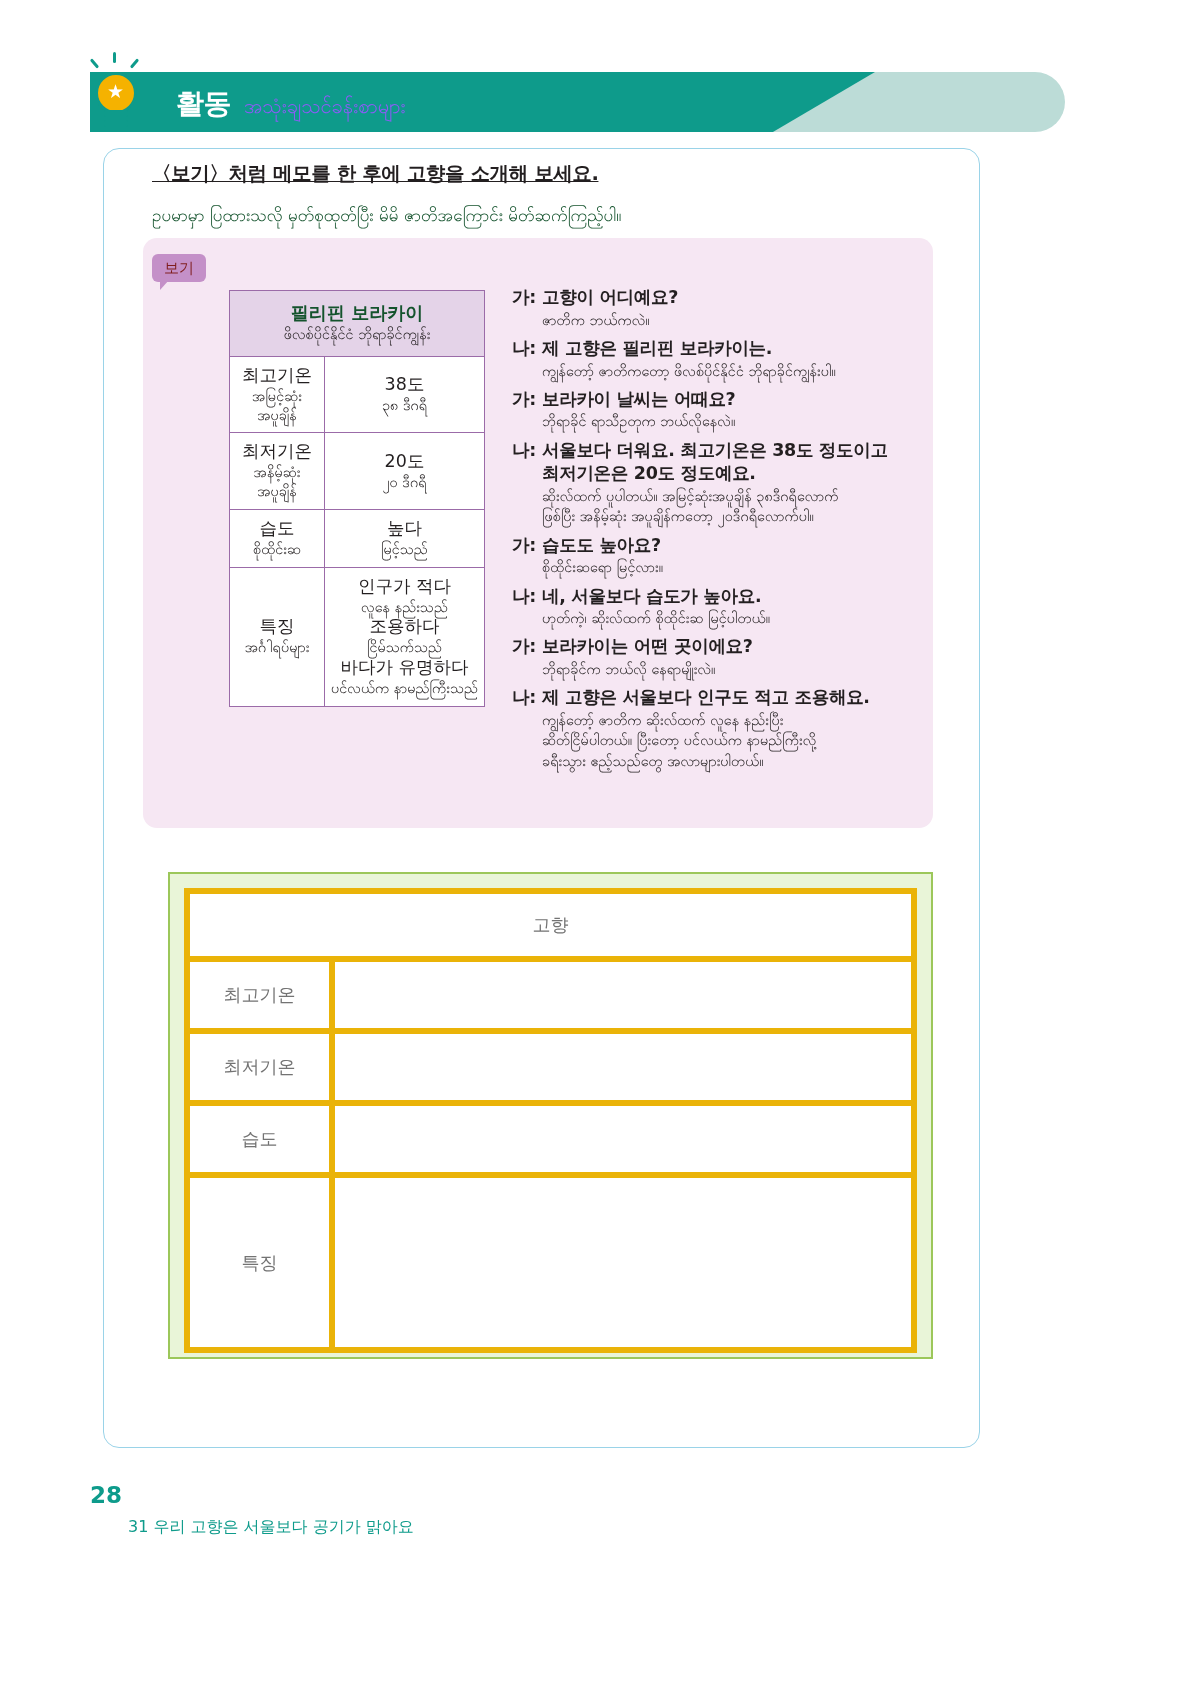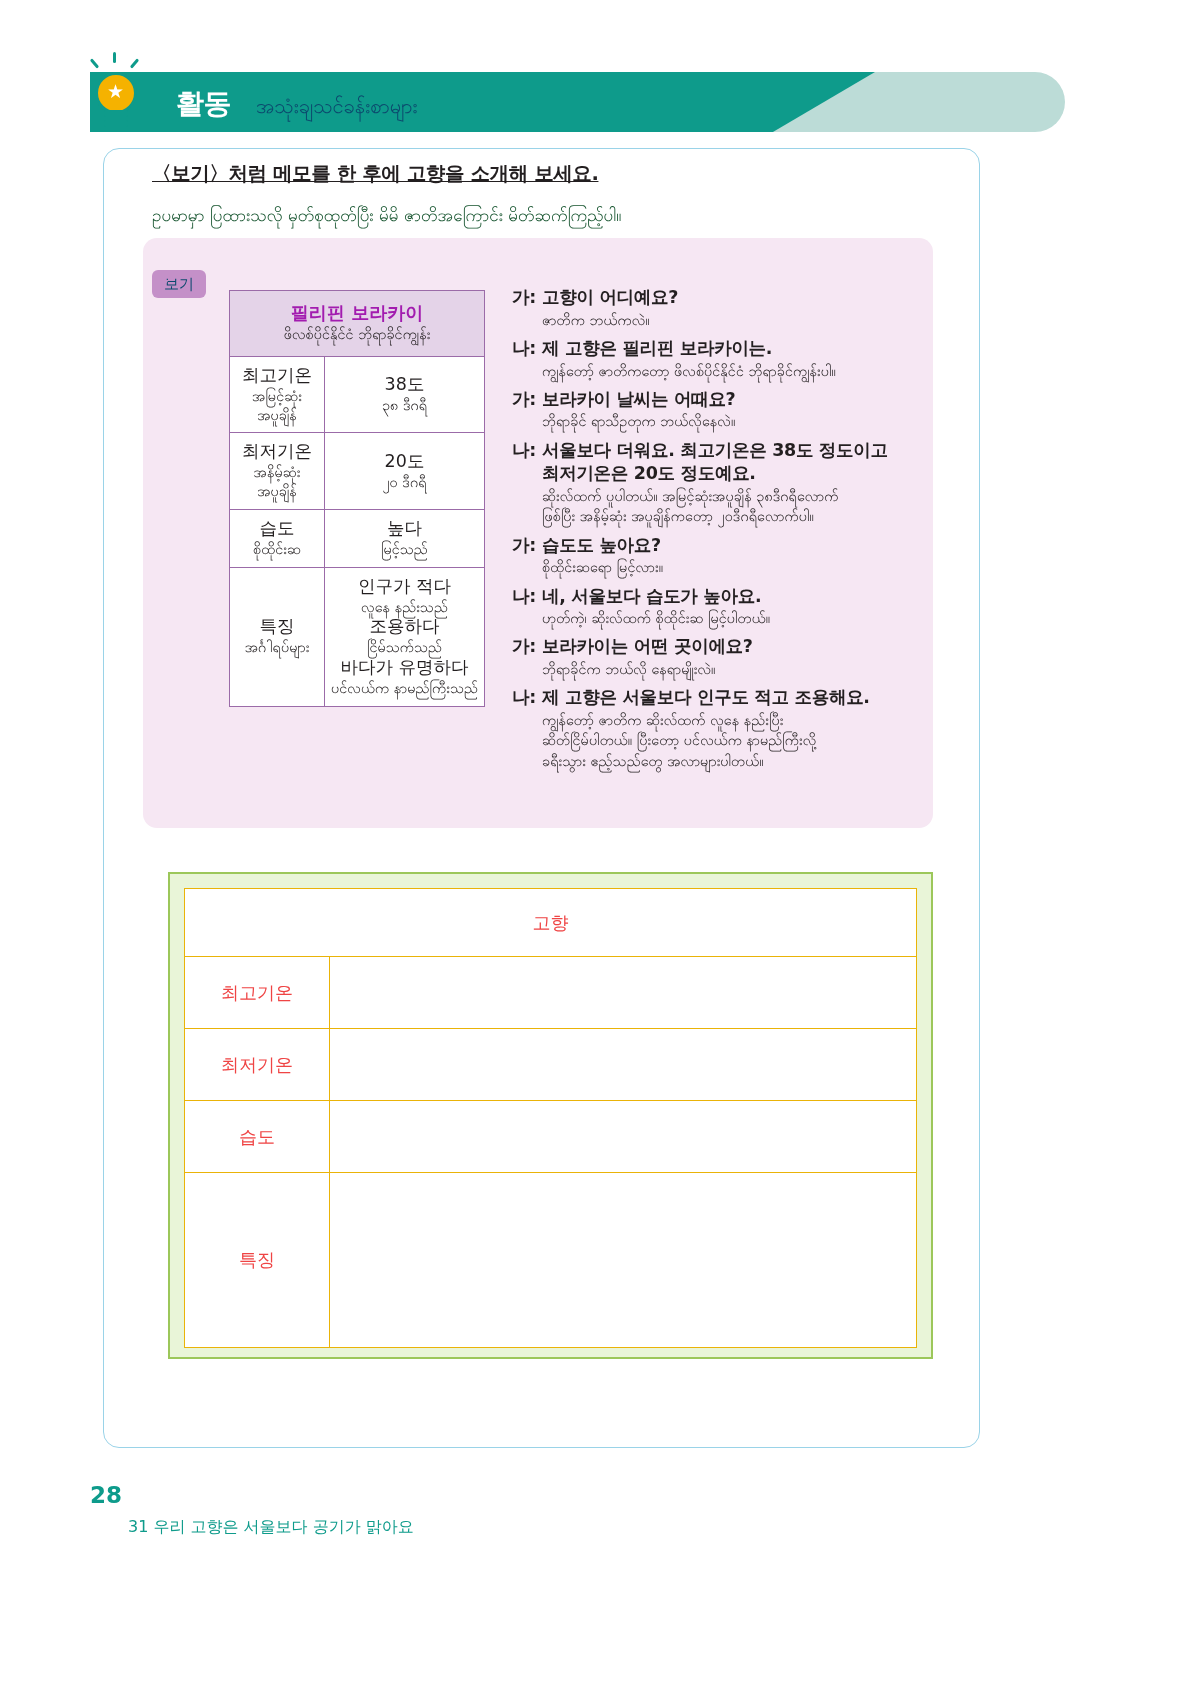"အသုံးချသင်ခန်းစာများ" .banner-sub { color: #0c4a6e -> #8b5cf6; left: 256px -> 244px }
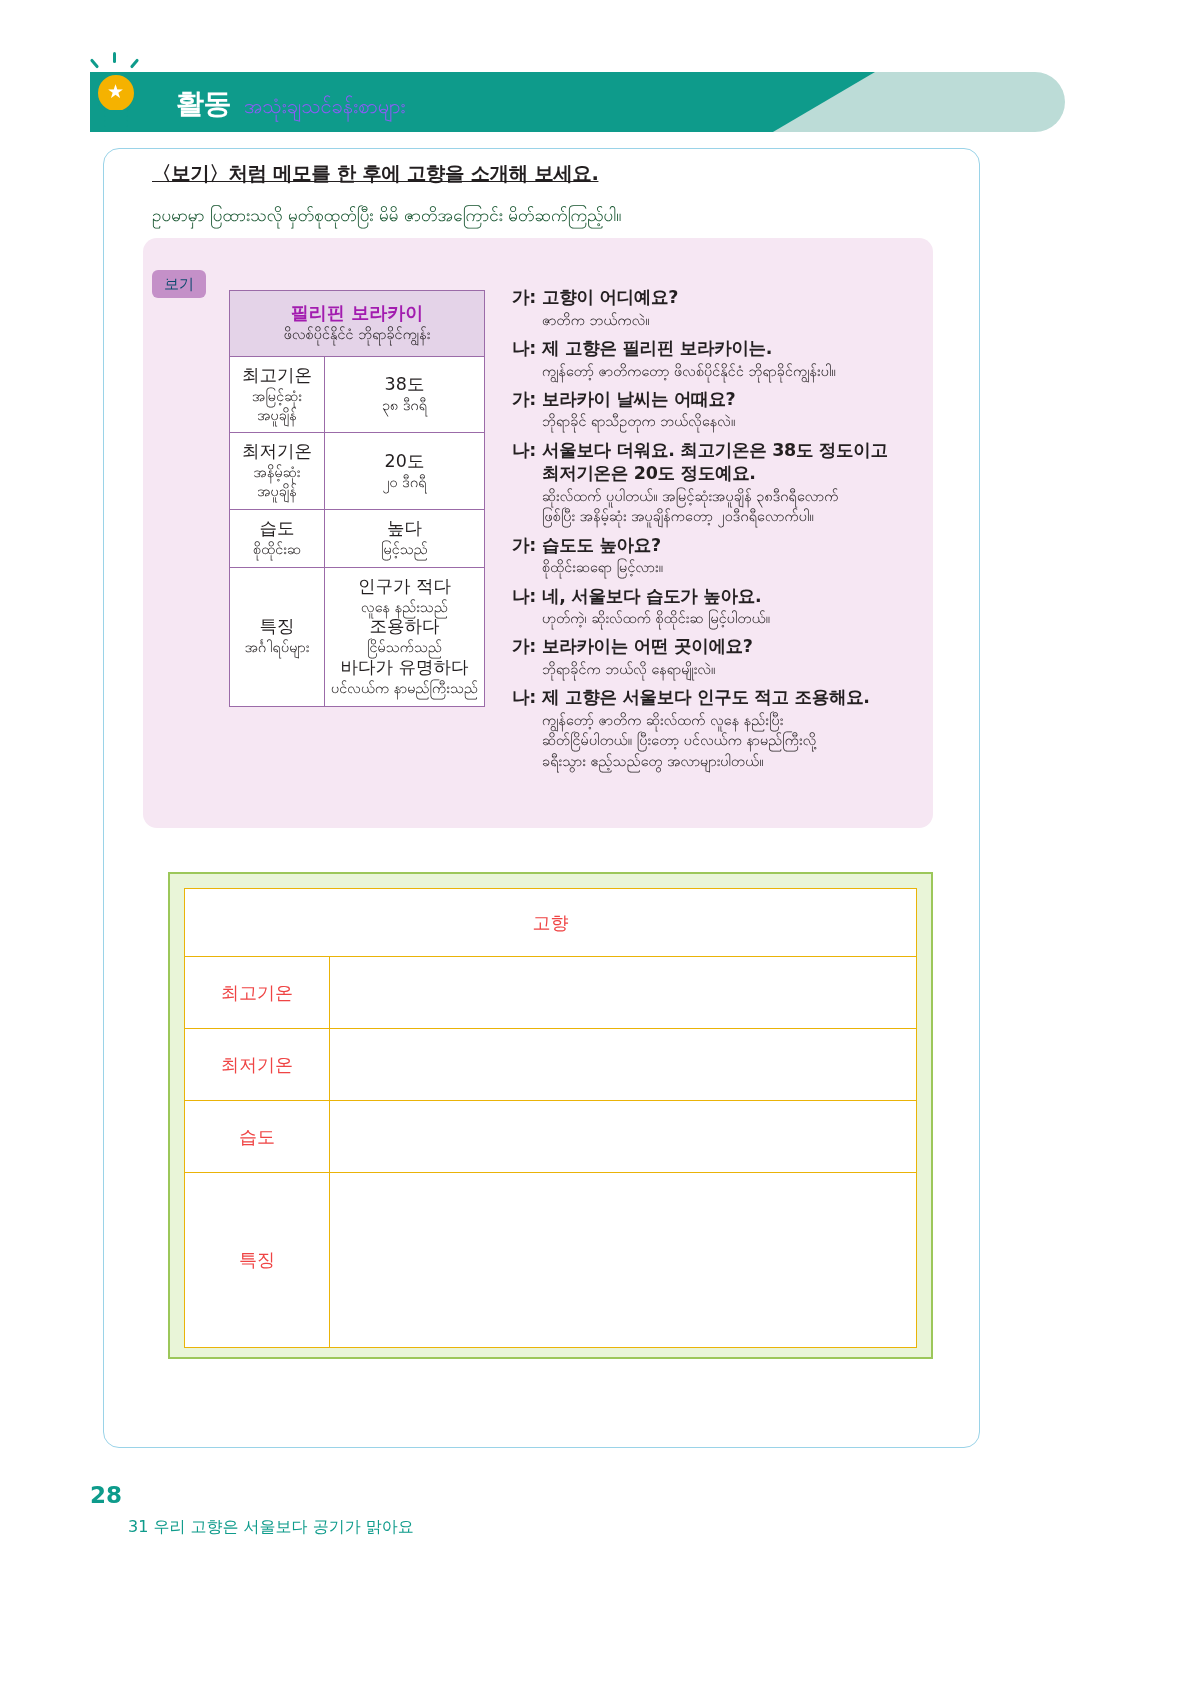"보기" .bogi-tag { color: #0c4a6e -> #7f1d1d; top: 270px -> 254px }
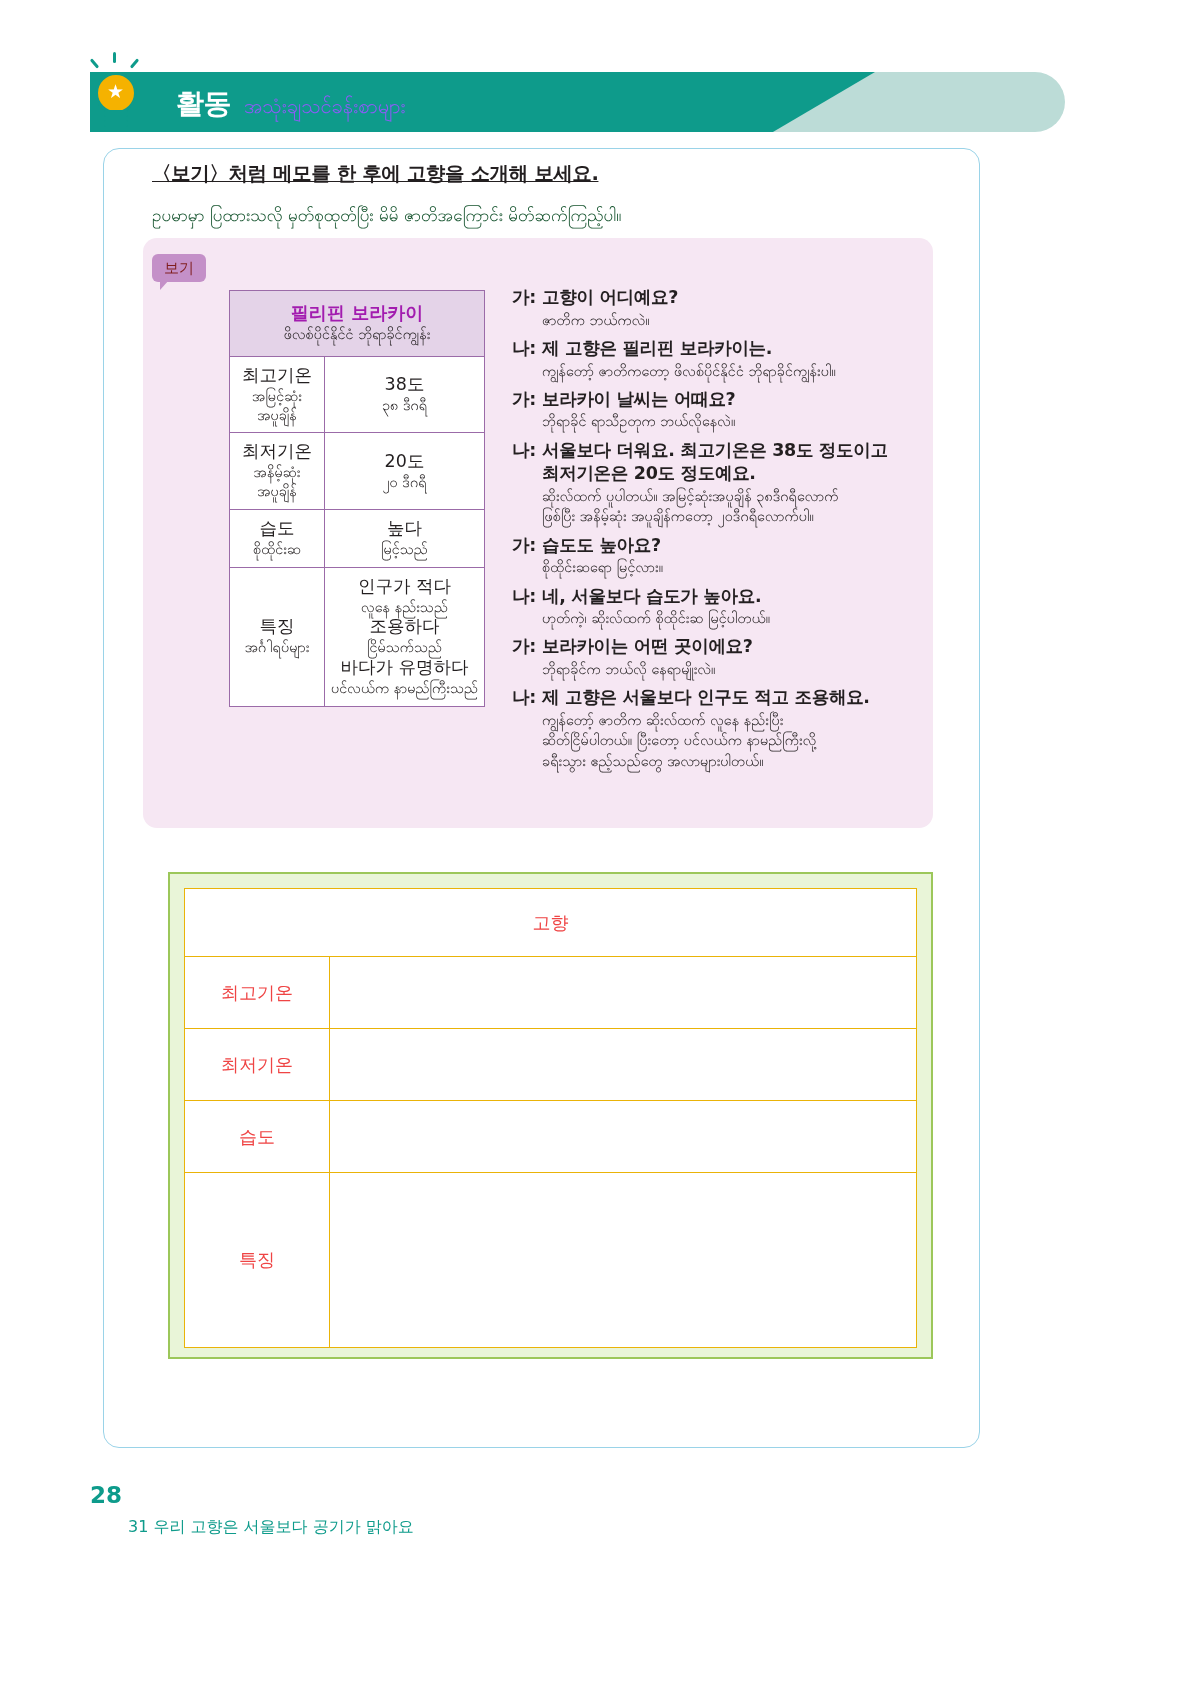"필리핀 보라카이" .ko-b { color: #a21caf -> #14532d }
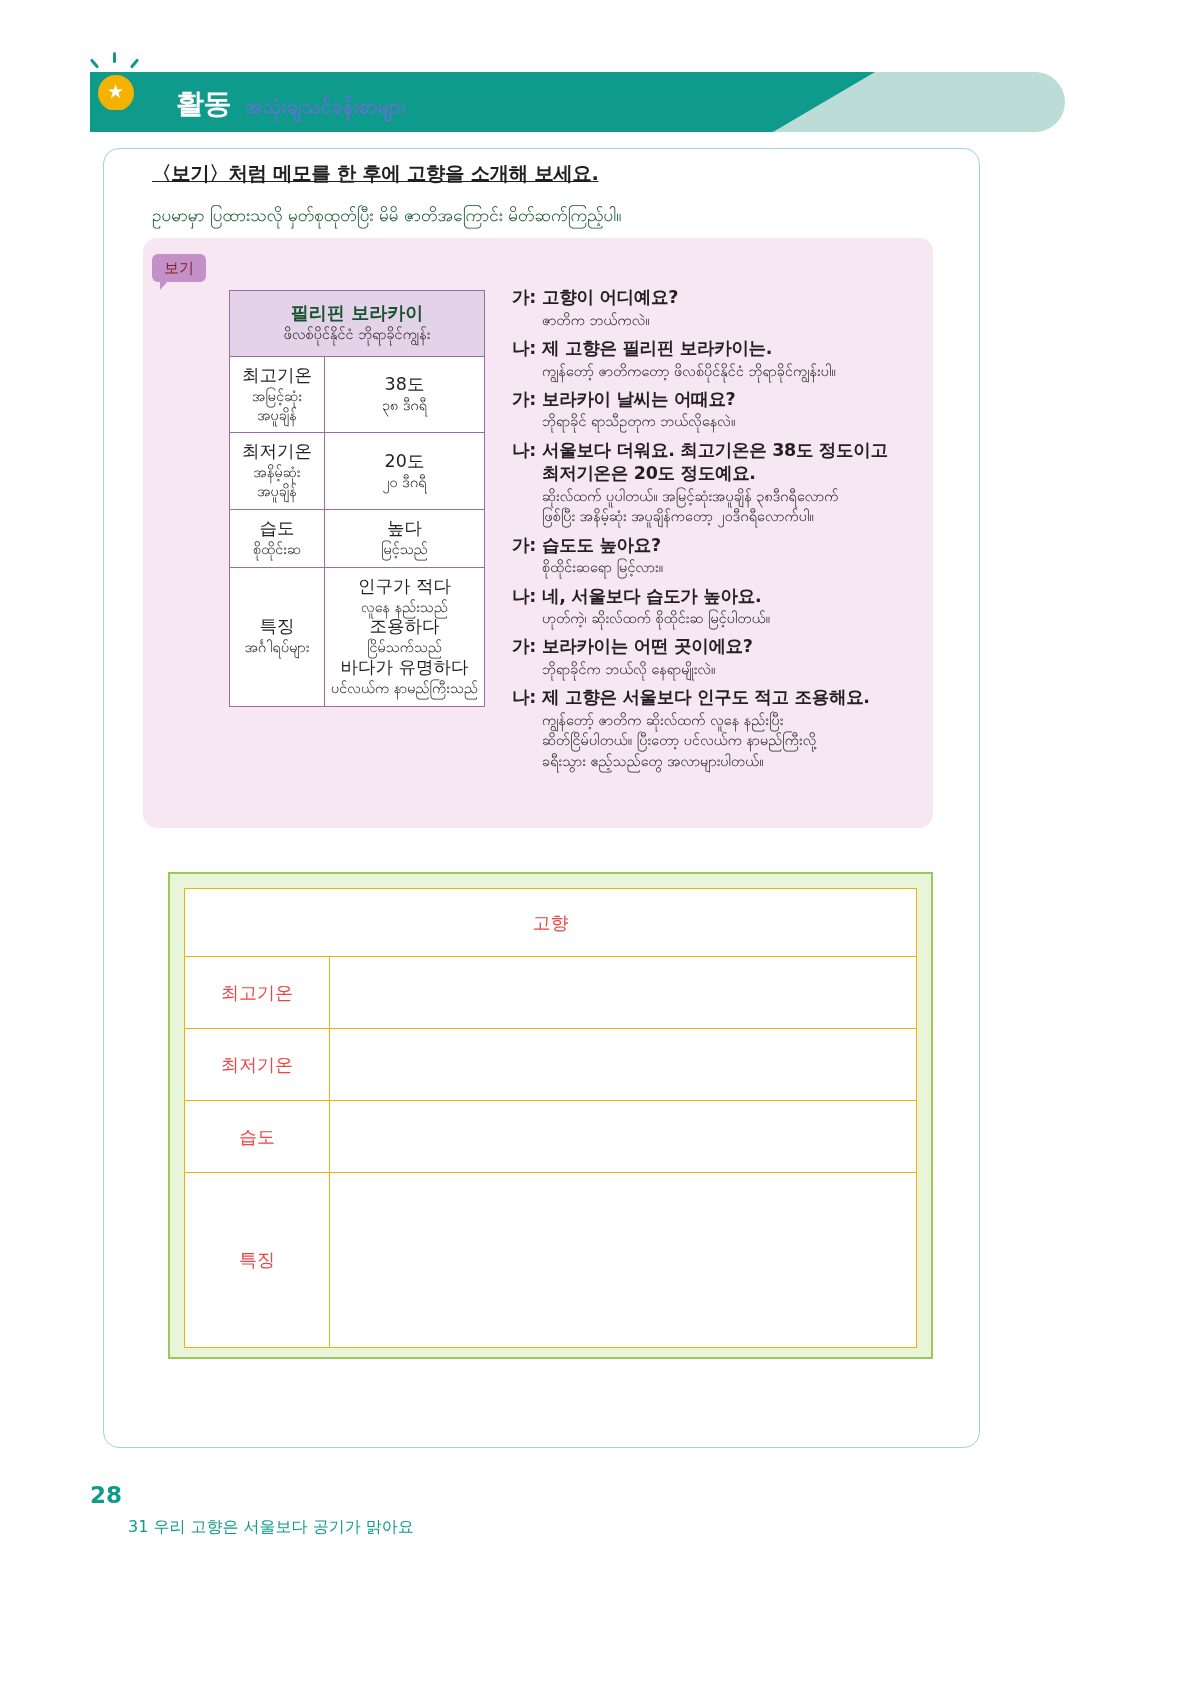"고향" .ans-table td { border: 1px solid #eab308 -> 6px solid #eab308; color: #ef4444 -> #737373 }
